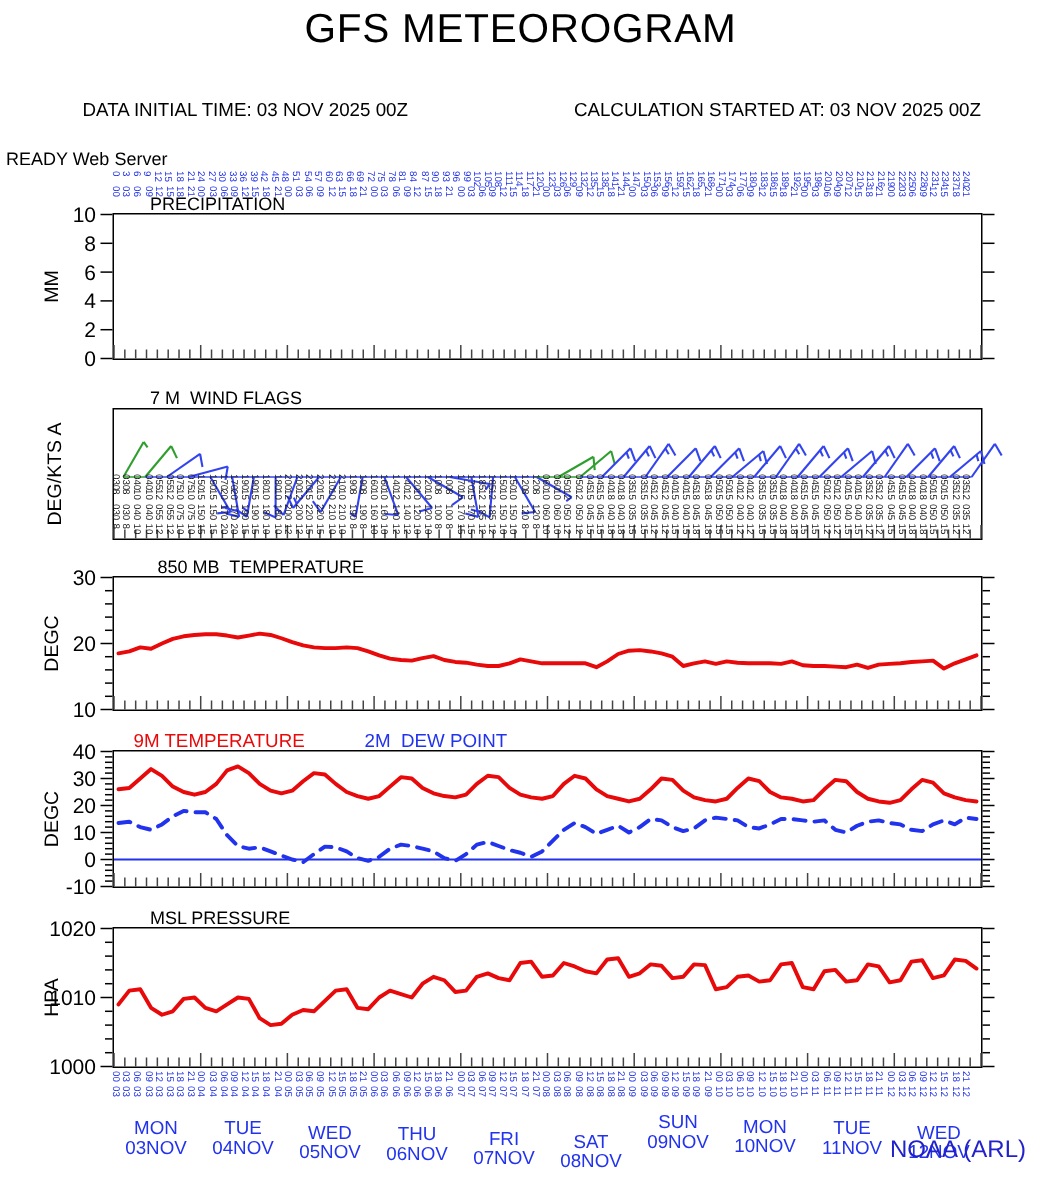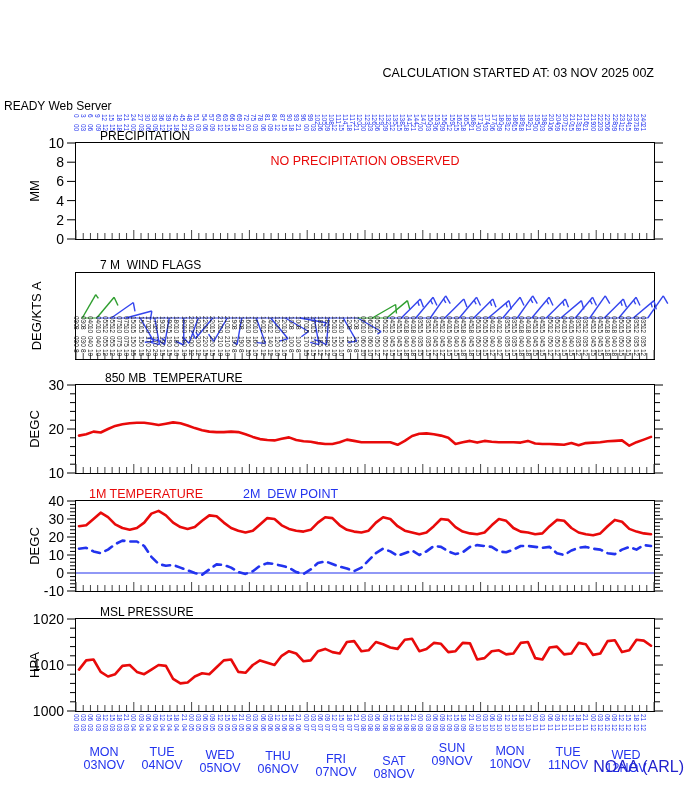"GFS METEOROGRAM" div.title { html: none -> <div>GFS METEOROGRAM</div> }
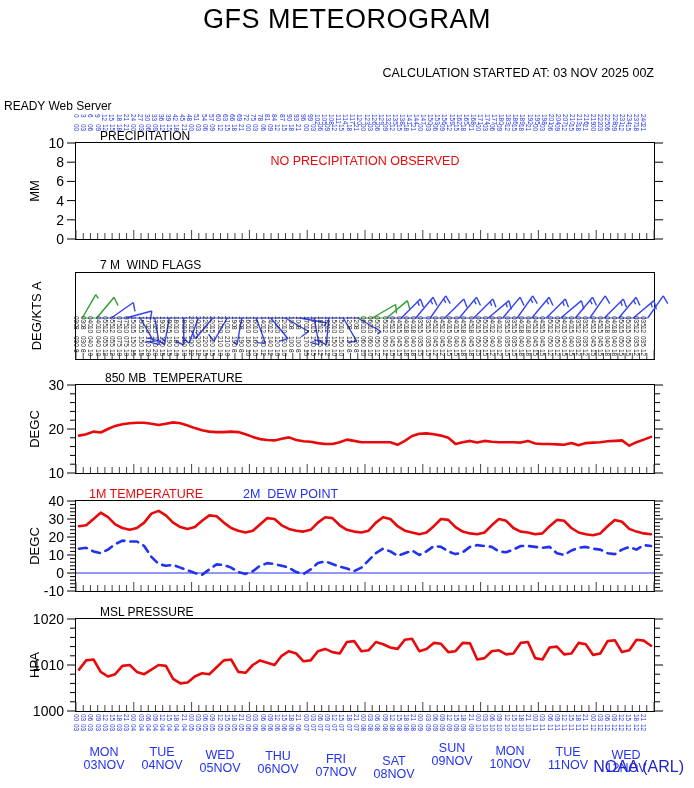"DATA INITIAL TIME: 03 NOV" div.info-l1 { html: none -> <div>DATA INITIAL TIME: 03 NOV 2025 00Z</div> }
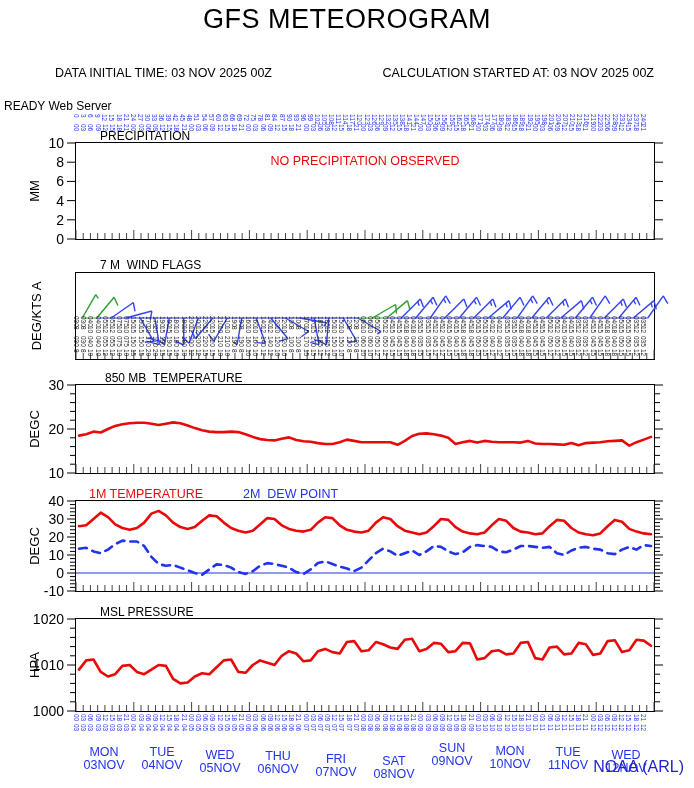"NO PRECIPITATION OBSERVED" div.annot { html: <div>NO PRECIPITATION OBSERVED</div> -> none }
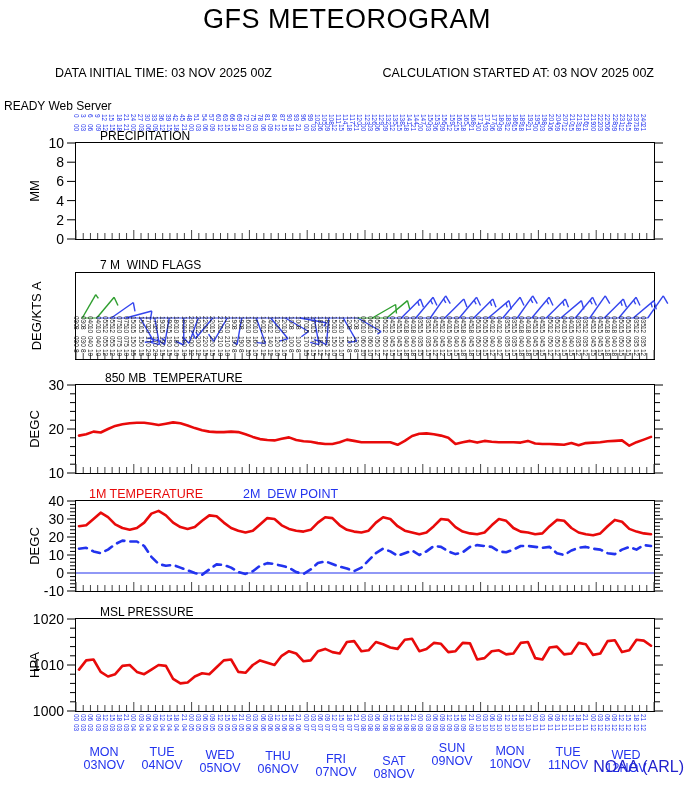"1M TEMPERATURE" div.legend-red { text: 1M -> 9M }
